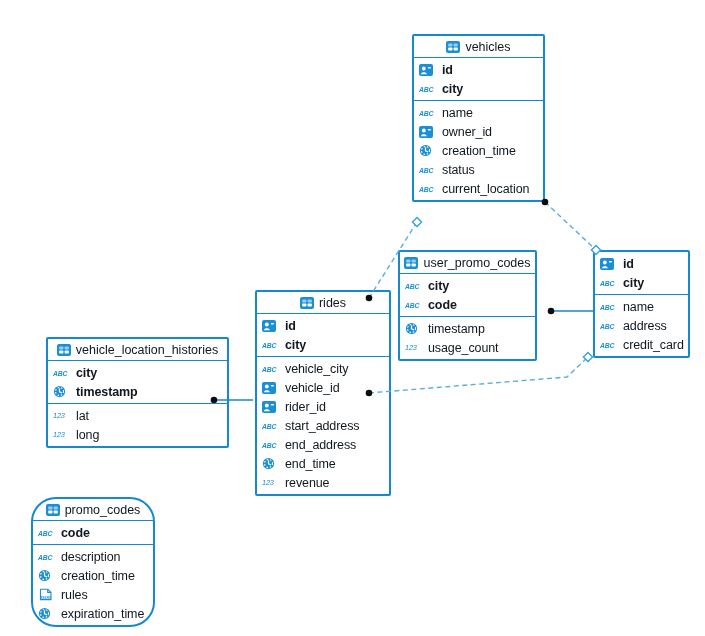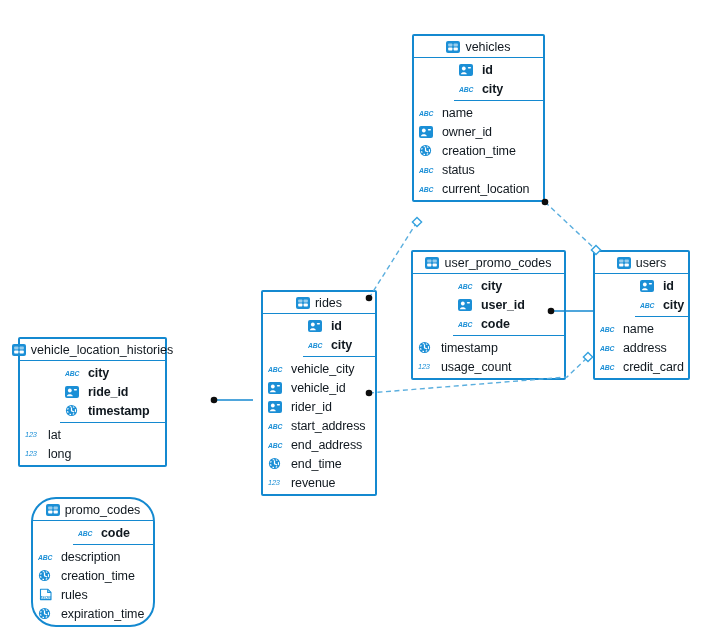"id" .section.keys { margin-left: 40px -> none }
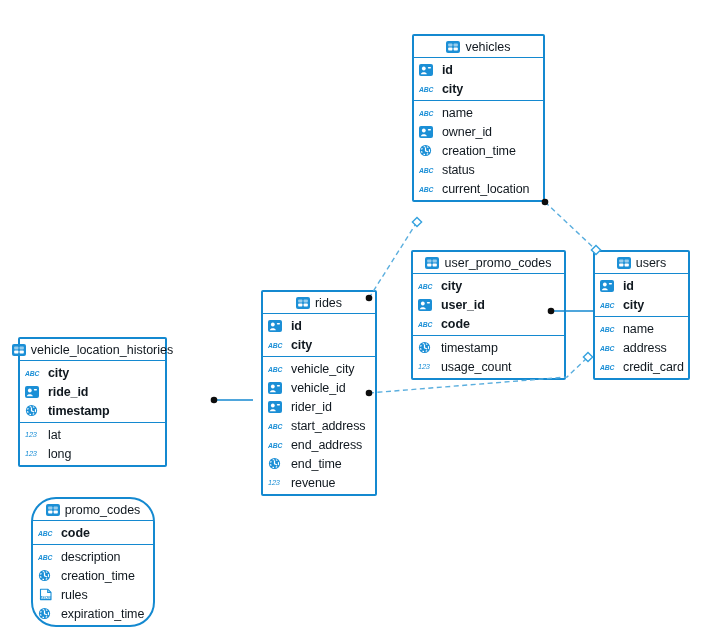"user_promo_codes" div.tbl { left: 411px -> 398px; width: 155px -> 139px }
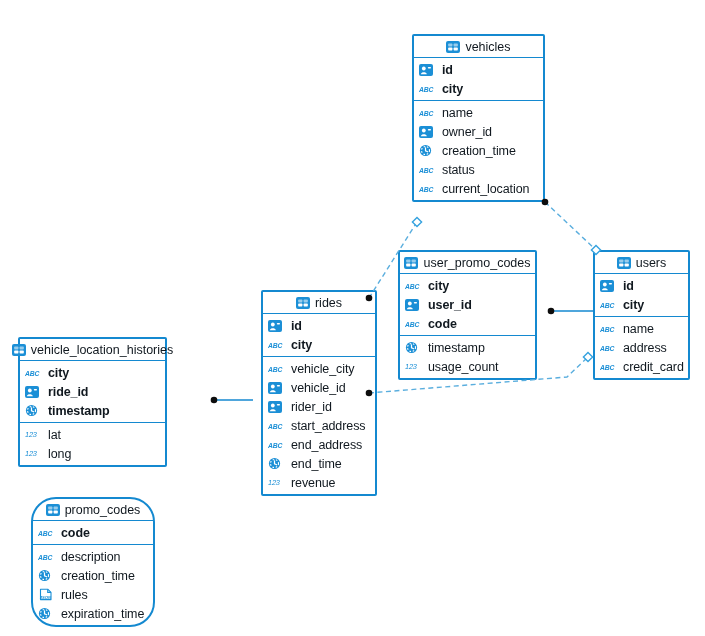"users" div.tbl-header { html: <div> <span> <svg> <rect></rect> <rect></rect> <rect></rect> <rect></rect> <rect></rect> </svg> </span> <span>users</span> </div> -> none }
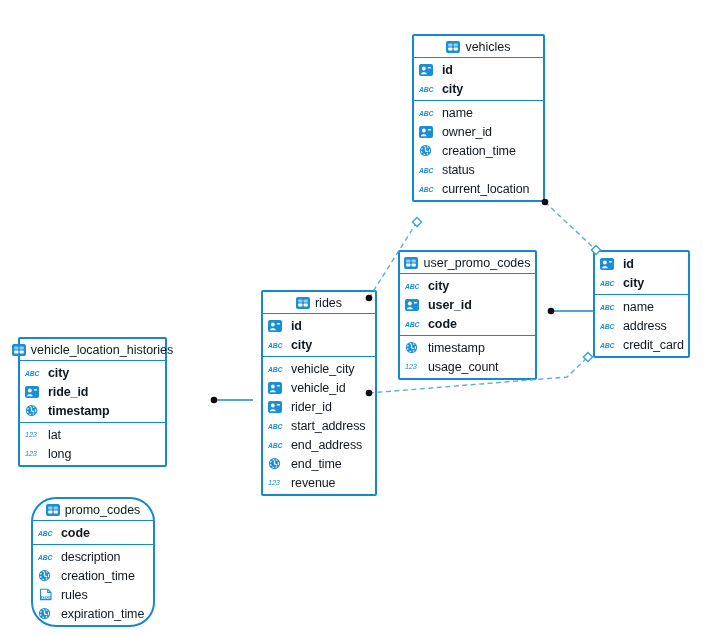"rides" div.tbl { left: 261px -> 255px; width: 116px -> 136px }
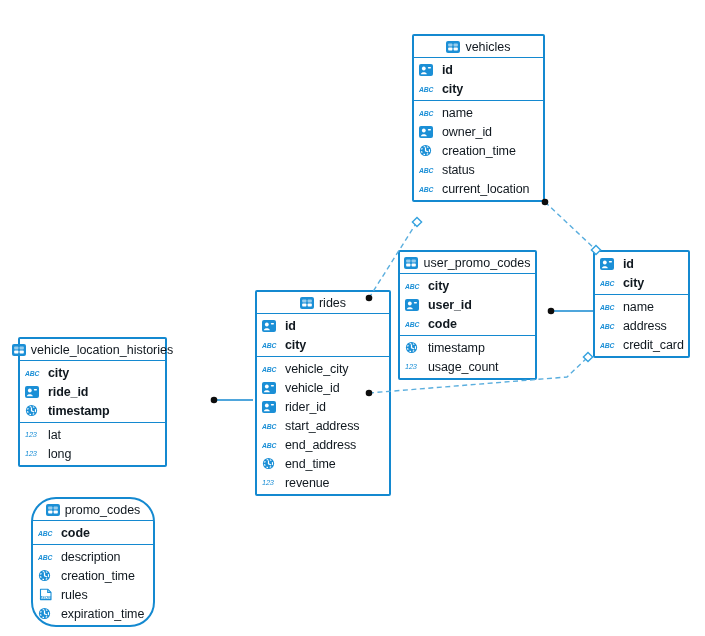"user_id" div.row { html: <div> <span> <svg> <rect></rect> <circle></circle> <path></path> <rect></rect> </svg> </span> <span>user_id</span> </div> -> none }
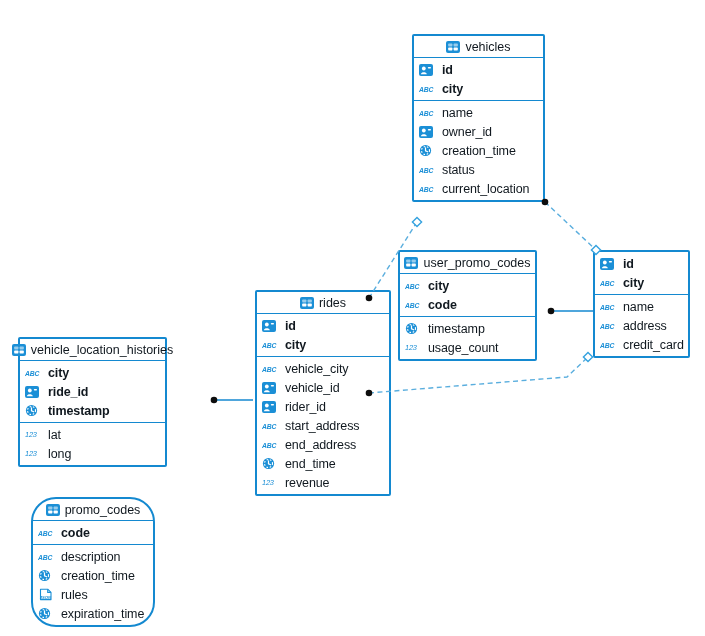"vehicle_location_histories" div.tbl { left: 18px -> 46px; width: 149px -> 183px }
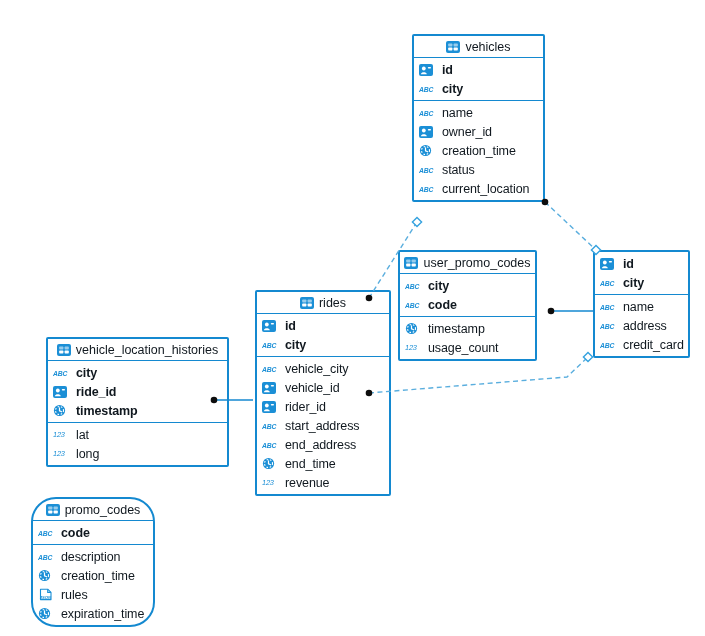"ride_id" div.row { html: <div> <span> <svg> <rect></rect> <circle></circle> <path></path> <rect></rect> </svg> </span> <span>ride_id</span> </div> -> none }
